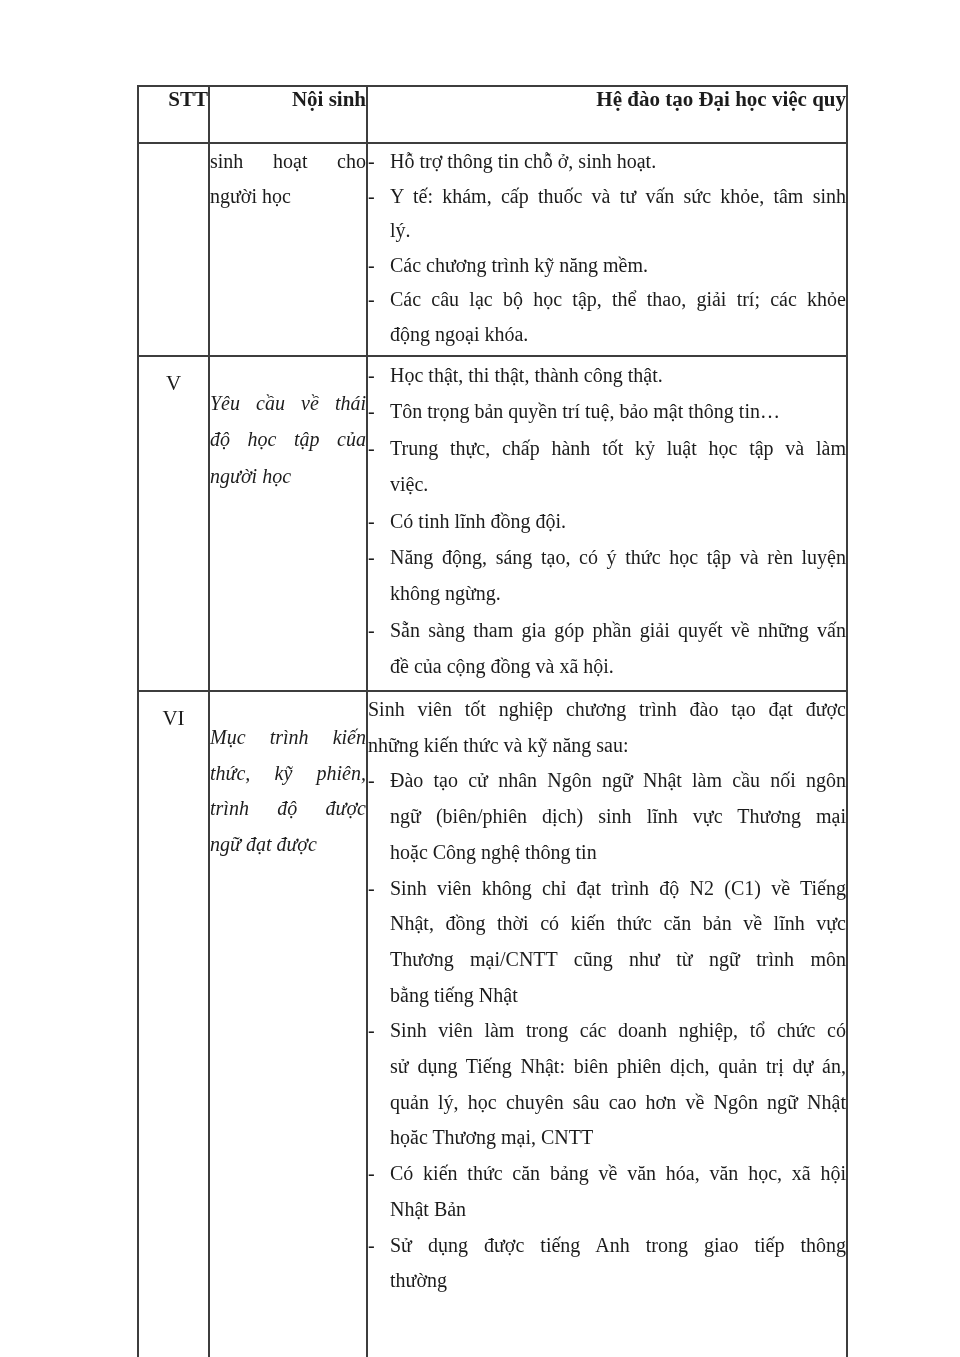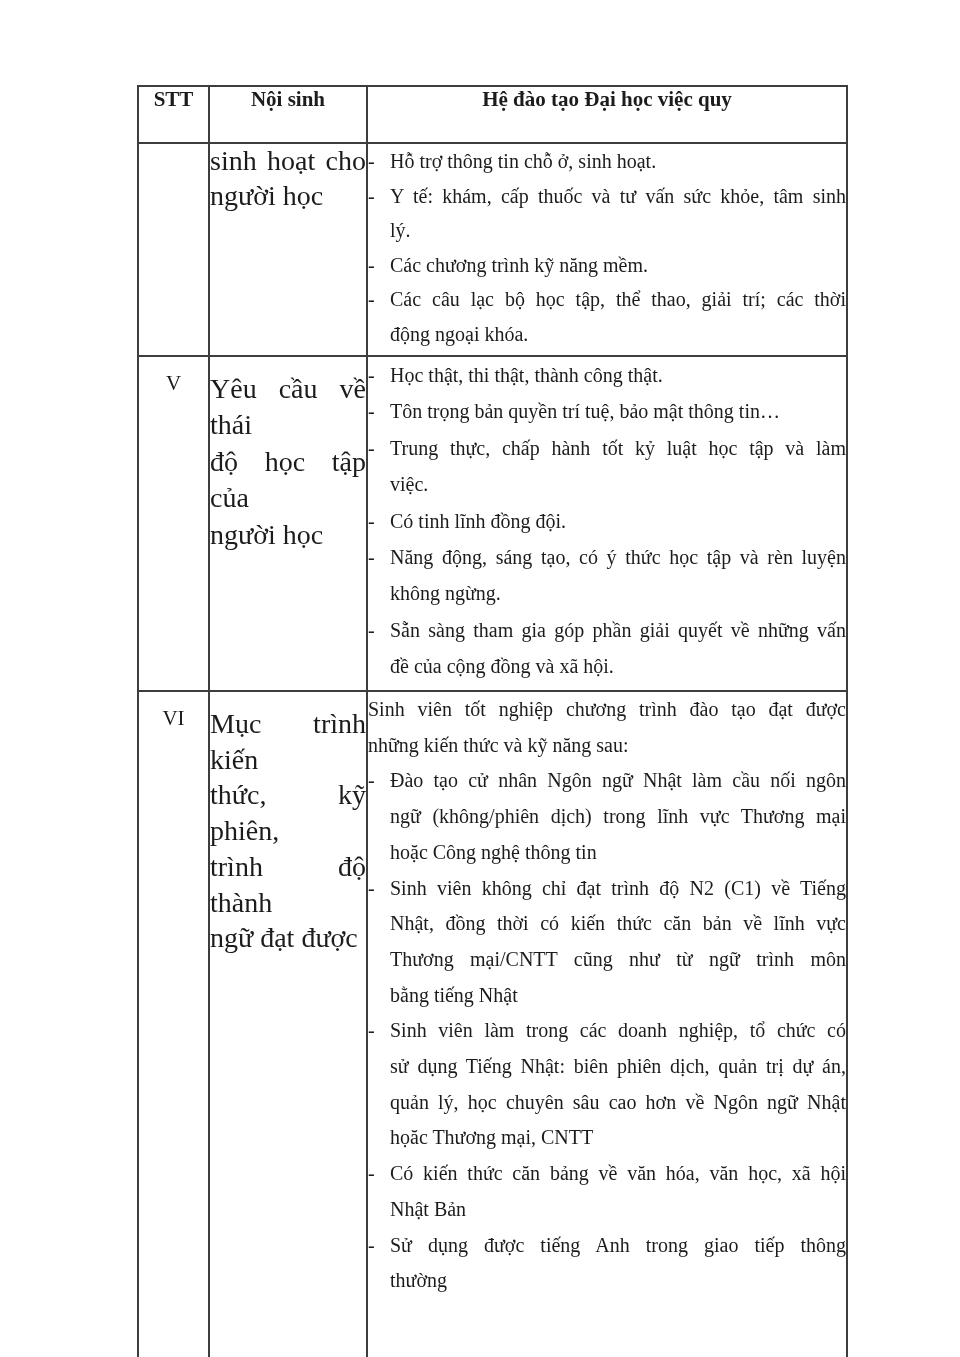"STT" th { text-align: center -> right }
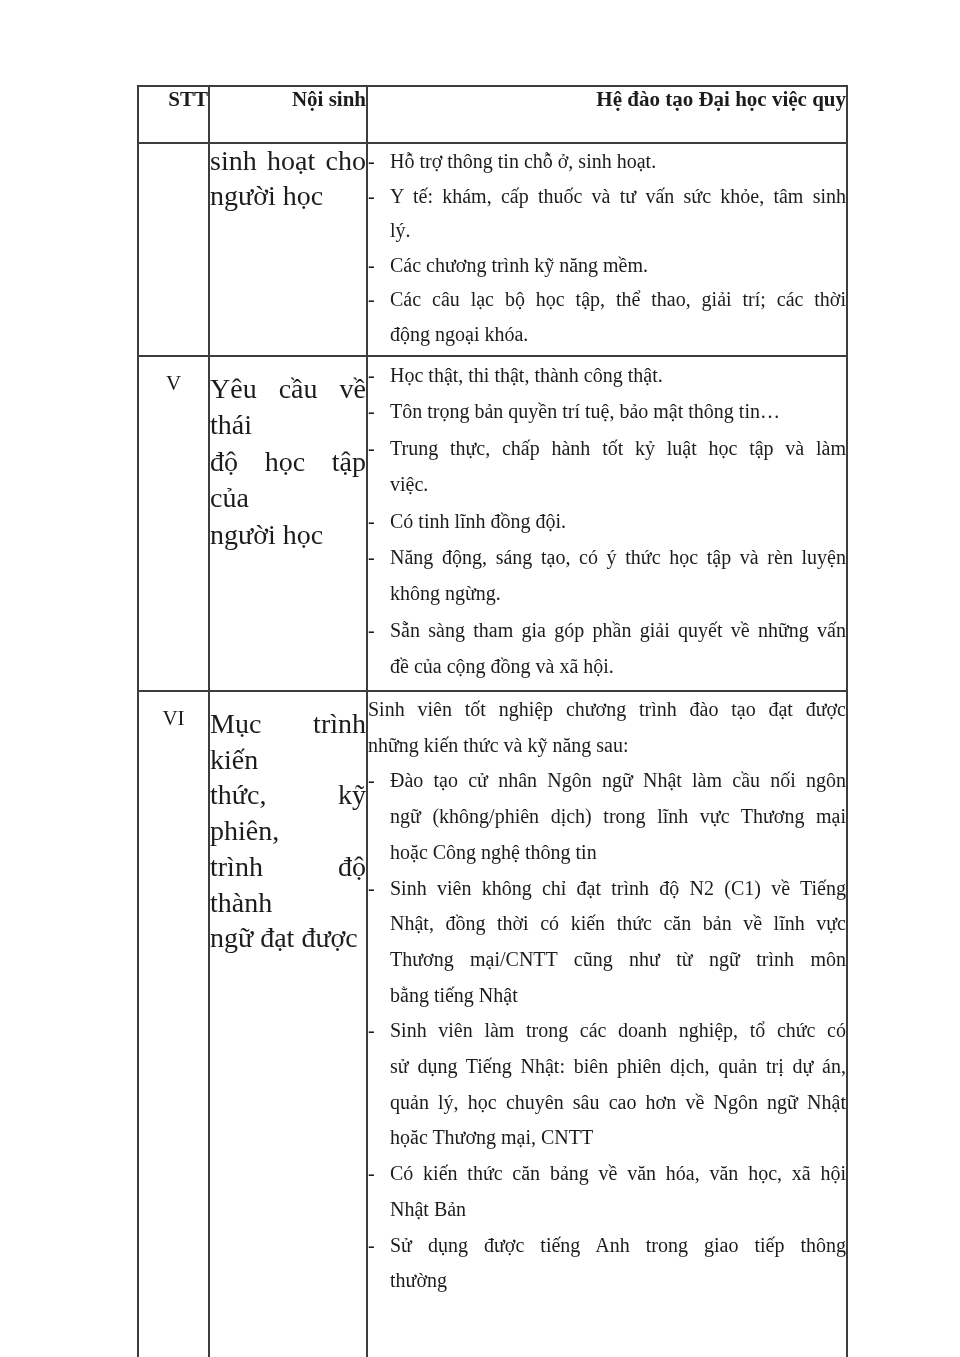"sinh hoạt cho" td.topic { font-size: 28px -> 20px }
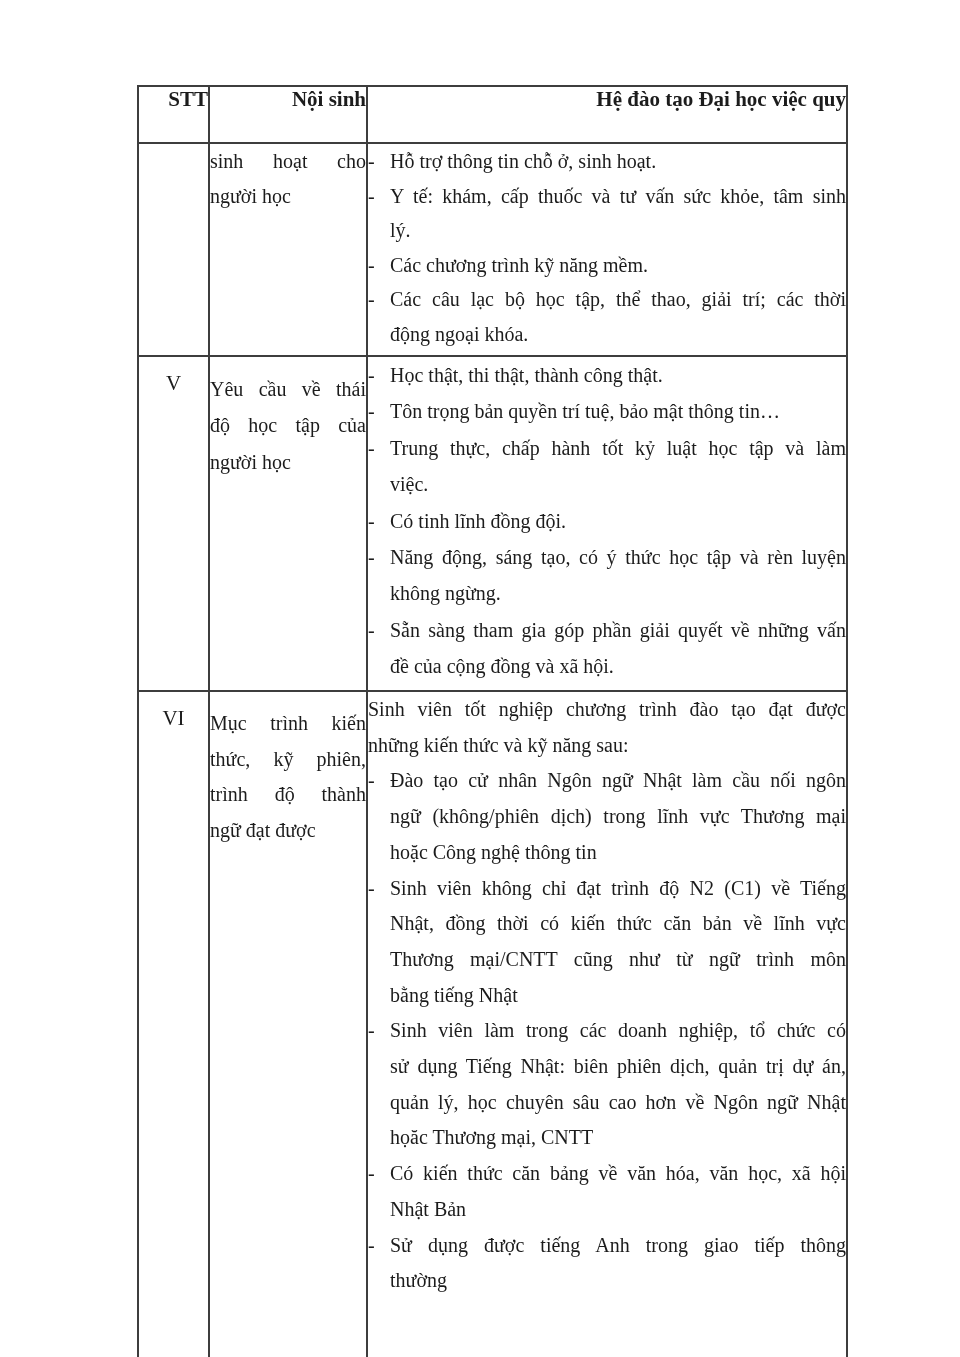"Các câu lạc bộ học" div.ln { text: thời -> khỏe }
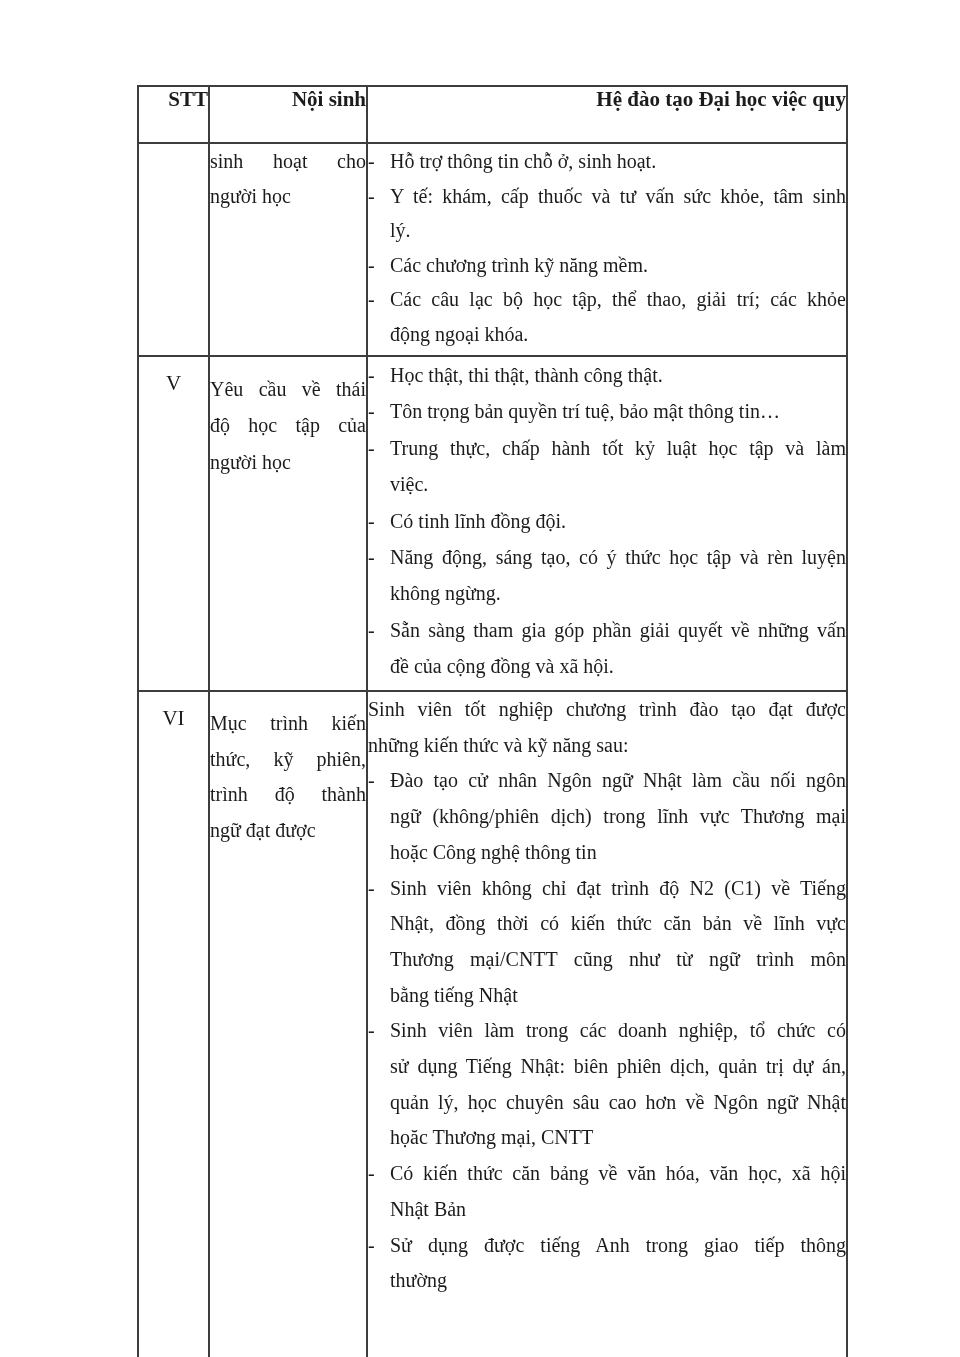"Yêu cầu về thái" tr.rv td.topic, tr.rvi td.topic { font-style: none -> italic; padding-top: 14px -> 28px }
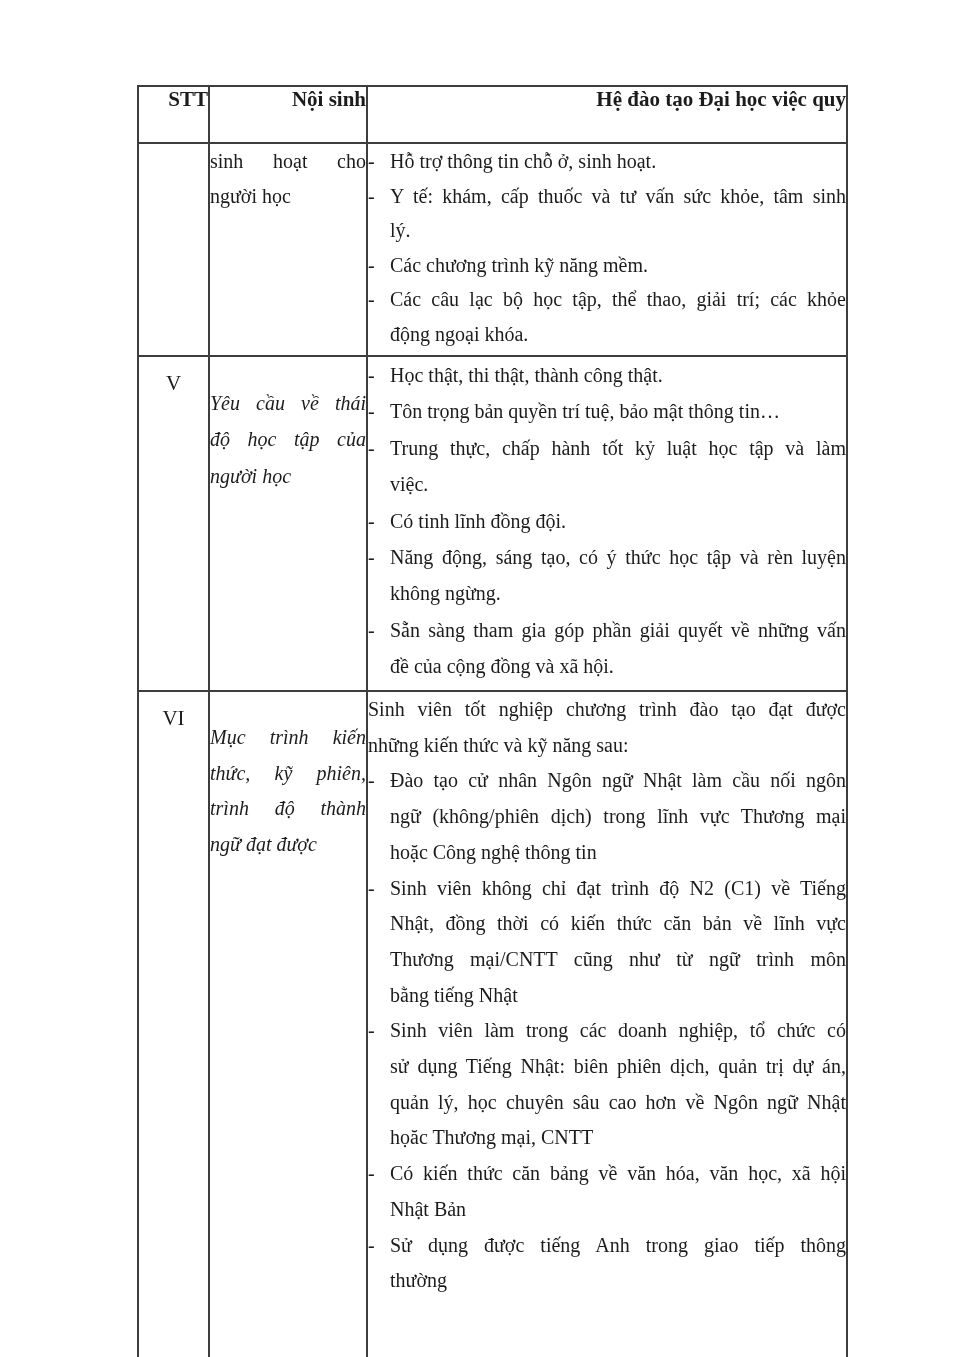"trình độ thành" div.ln { text: thành -> được }
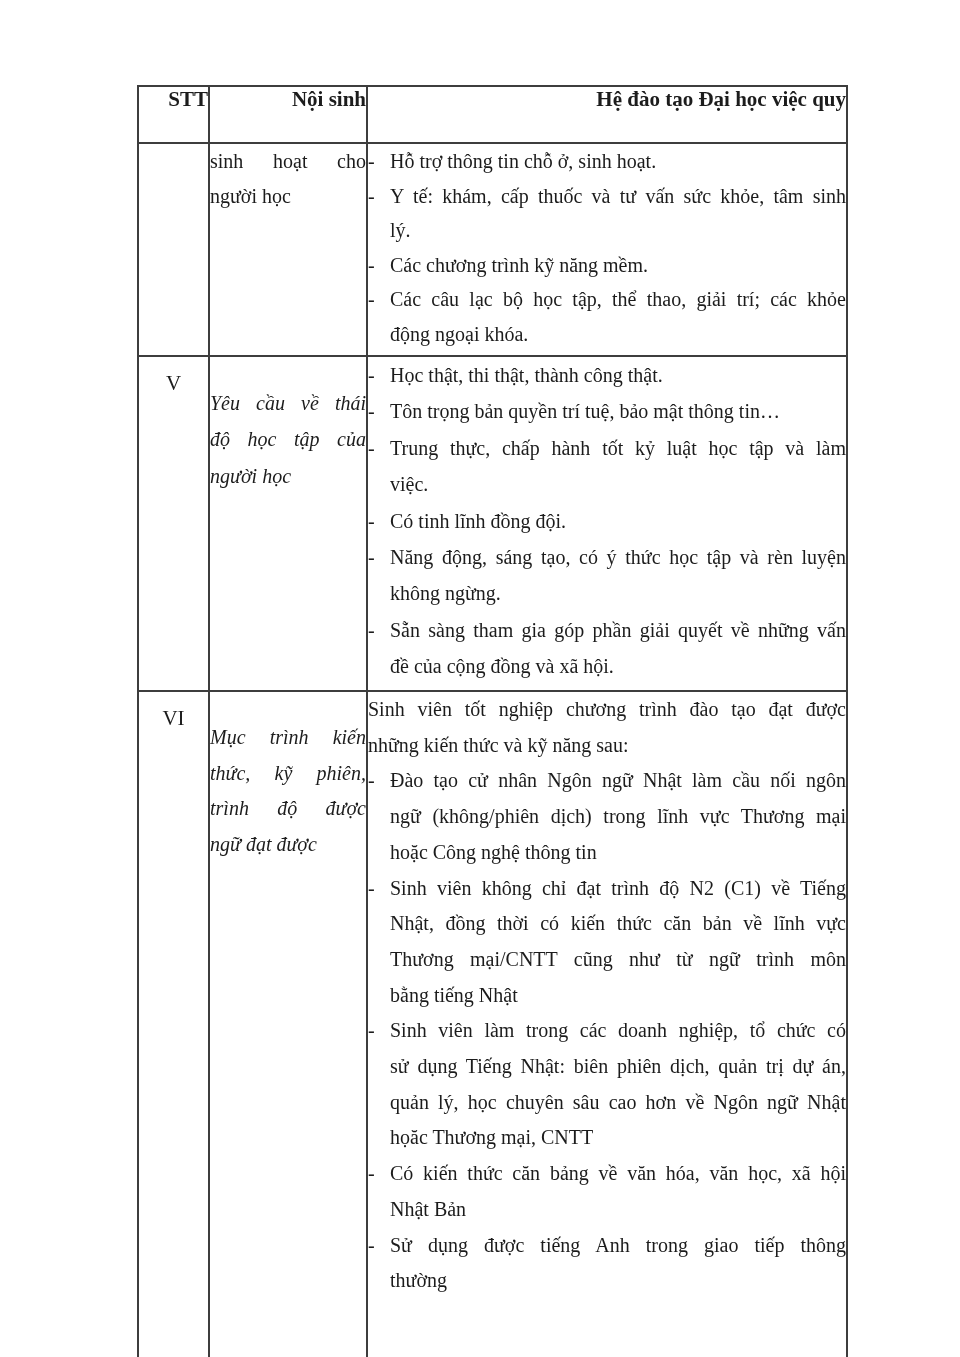"ngữ (không/phiên dịch) trong lĩnh" div.ln { text: không/phiên dịch) trong -> biên/phiên dịch) sinh }
